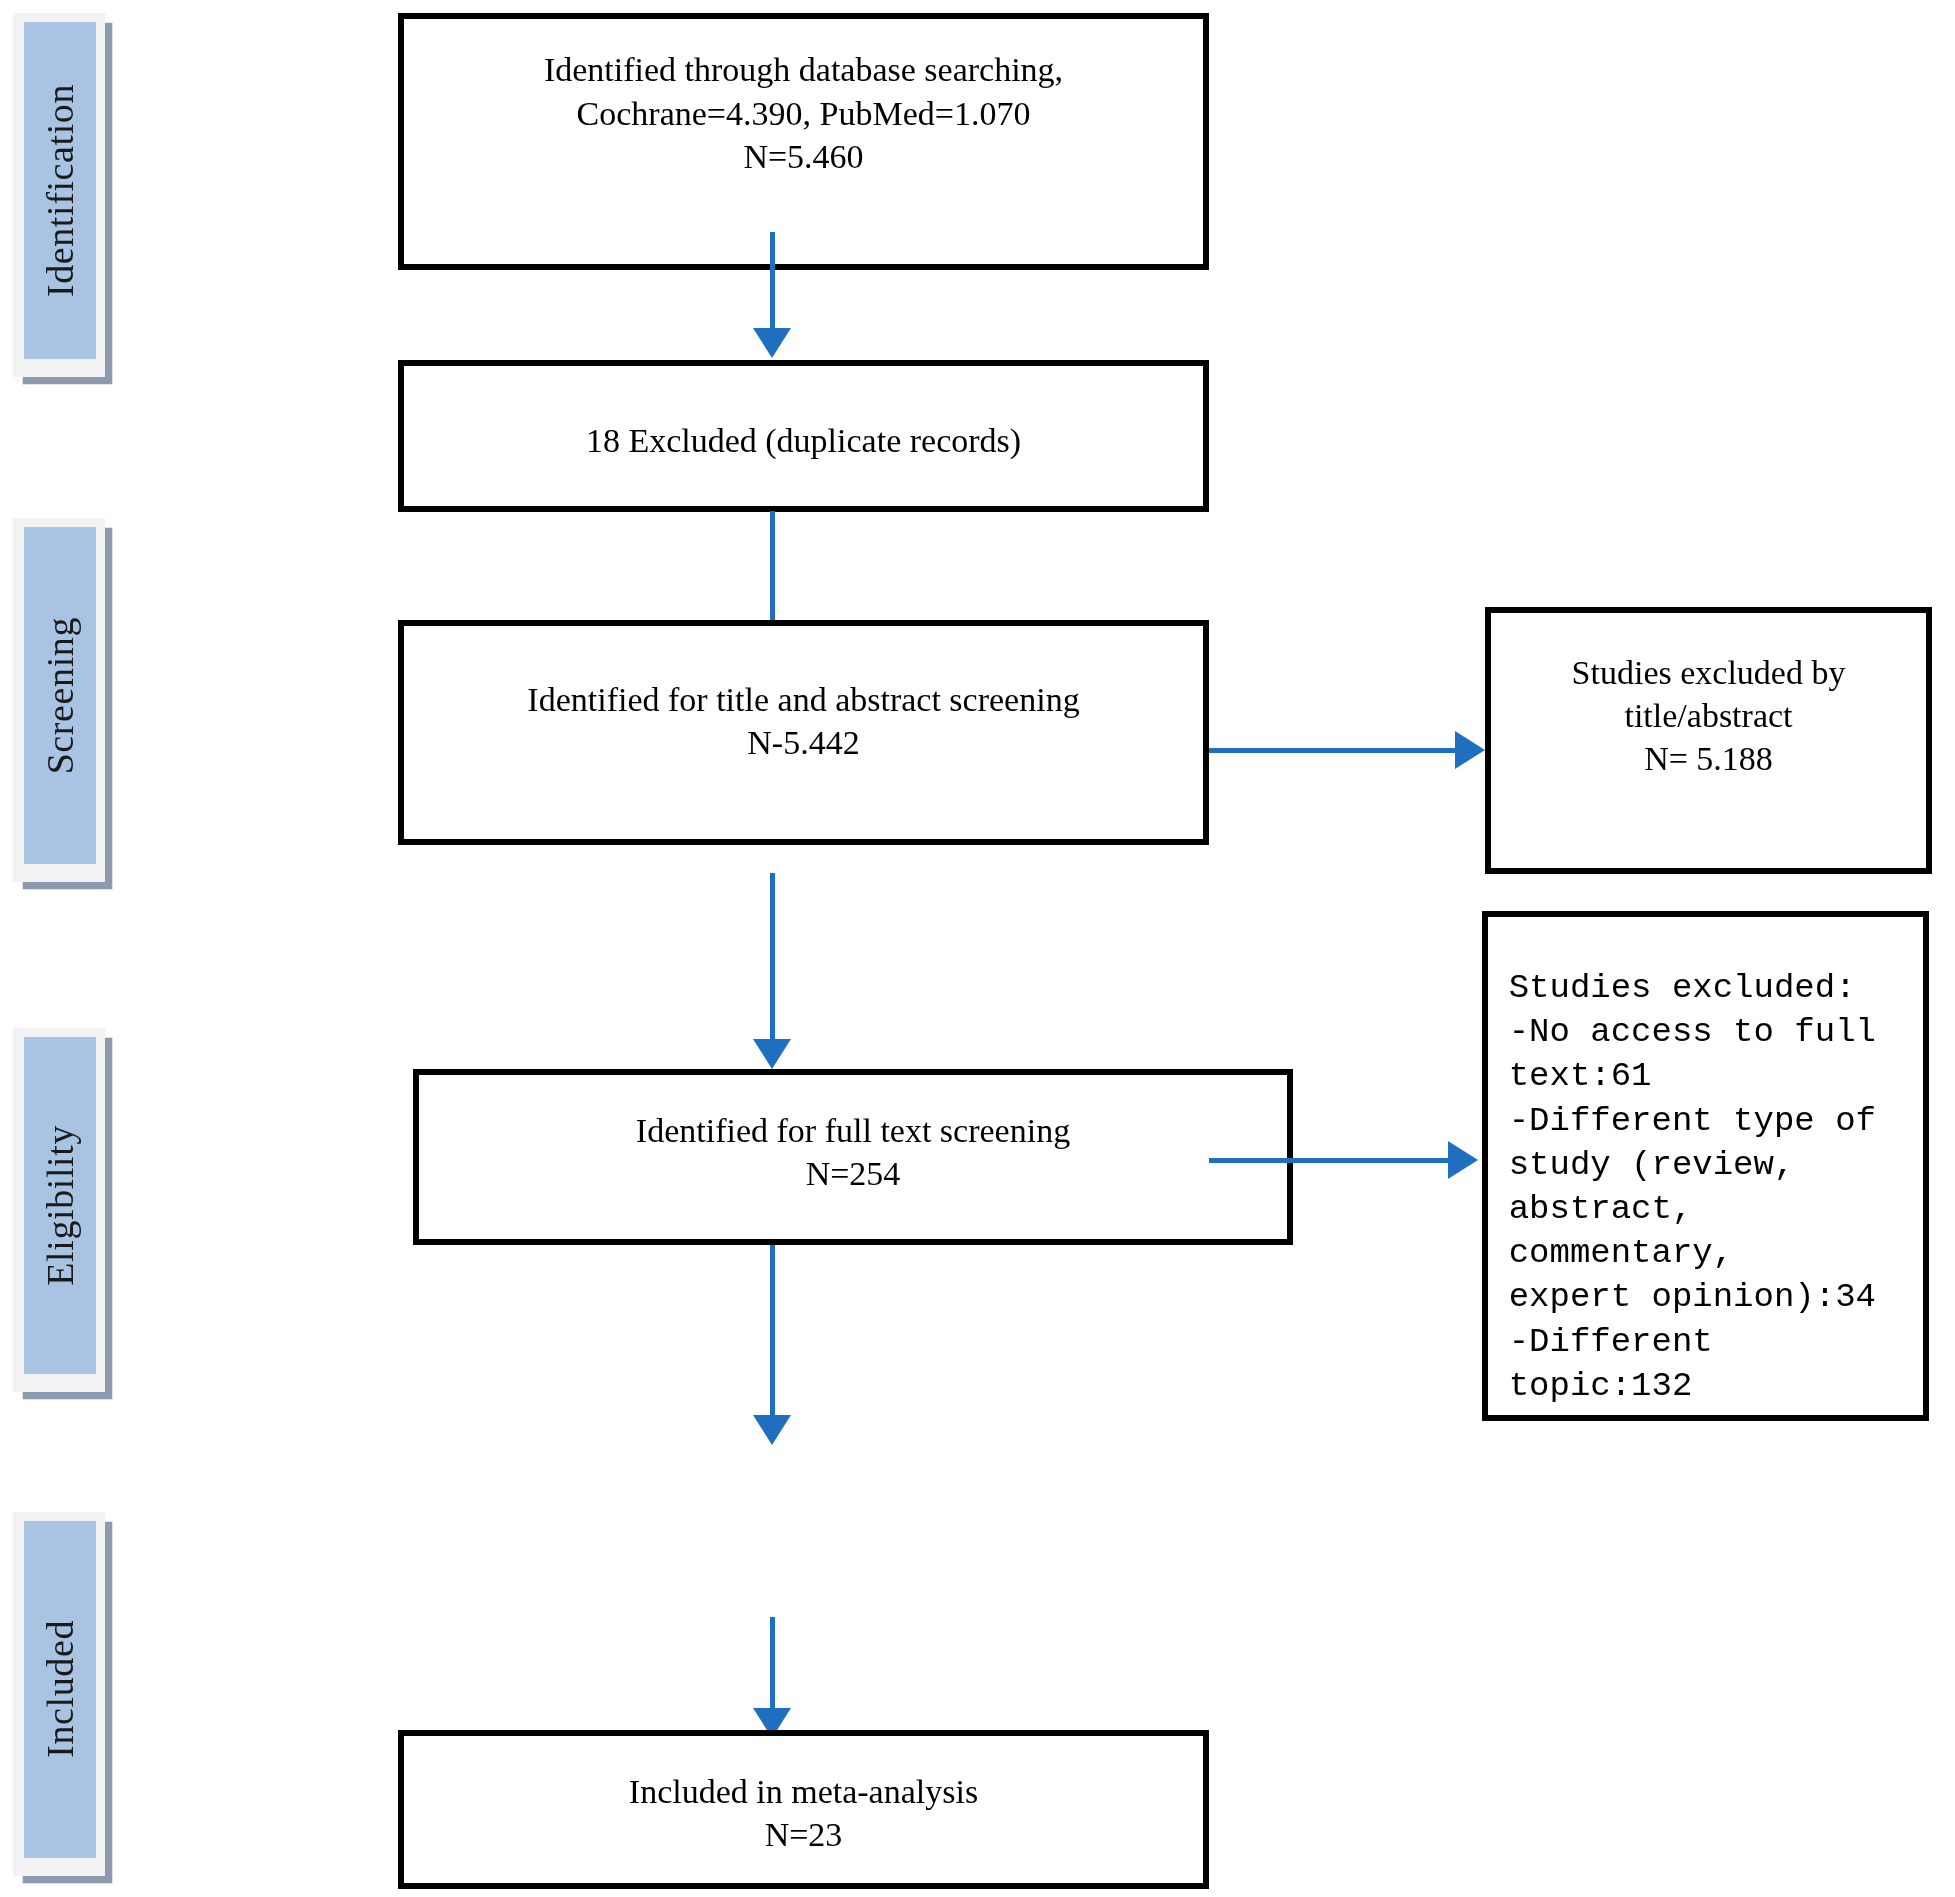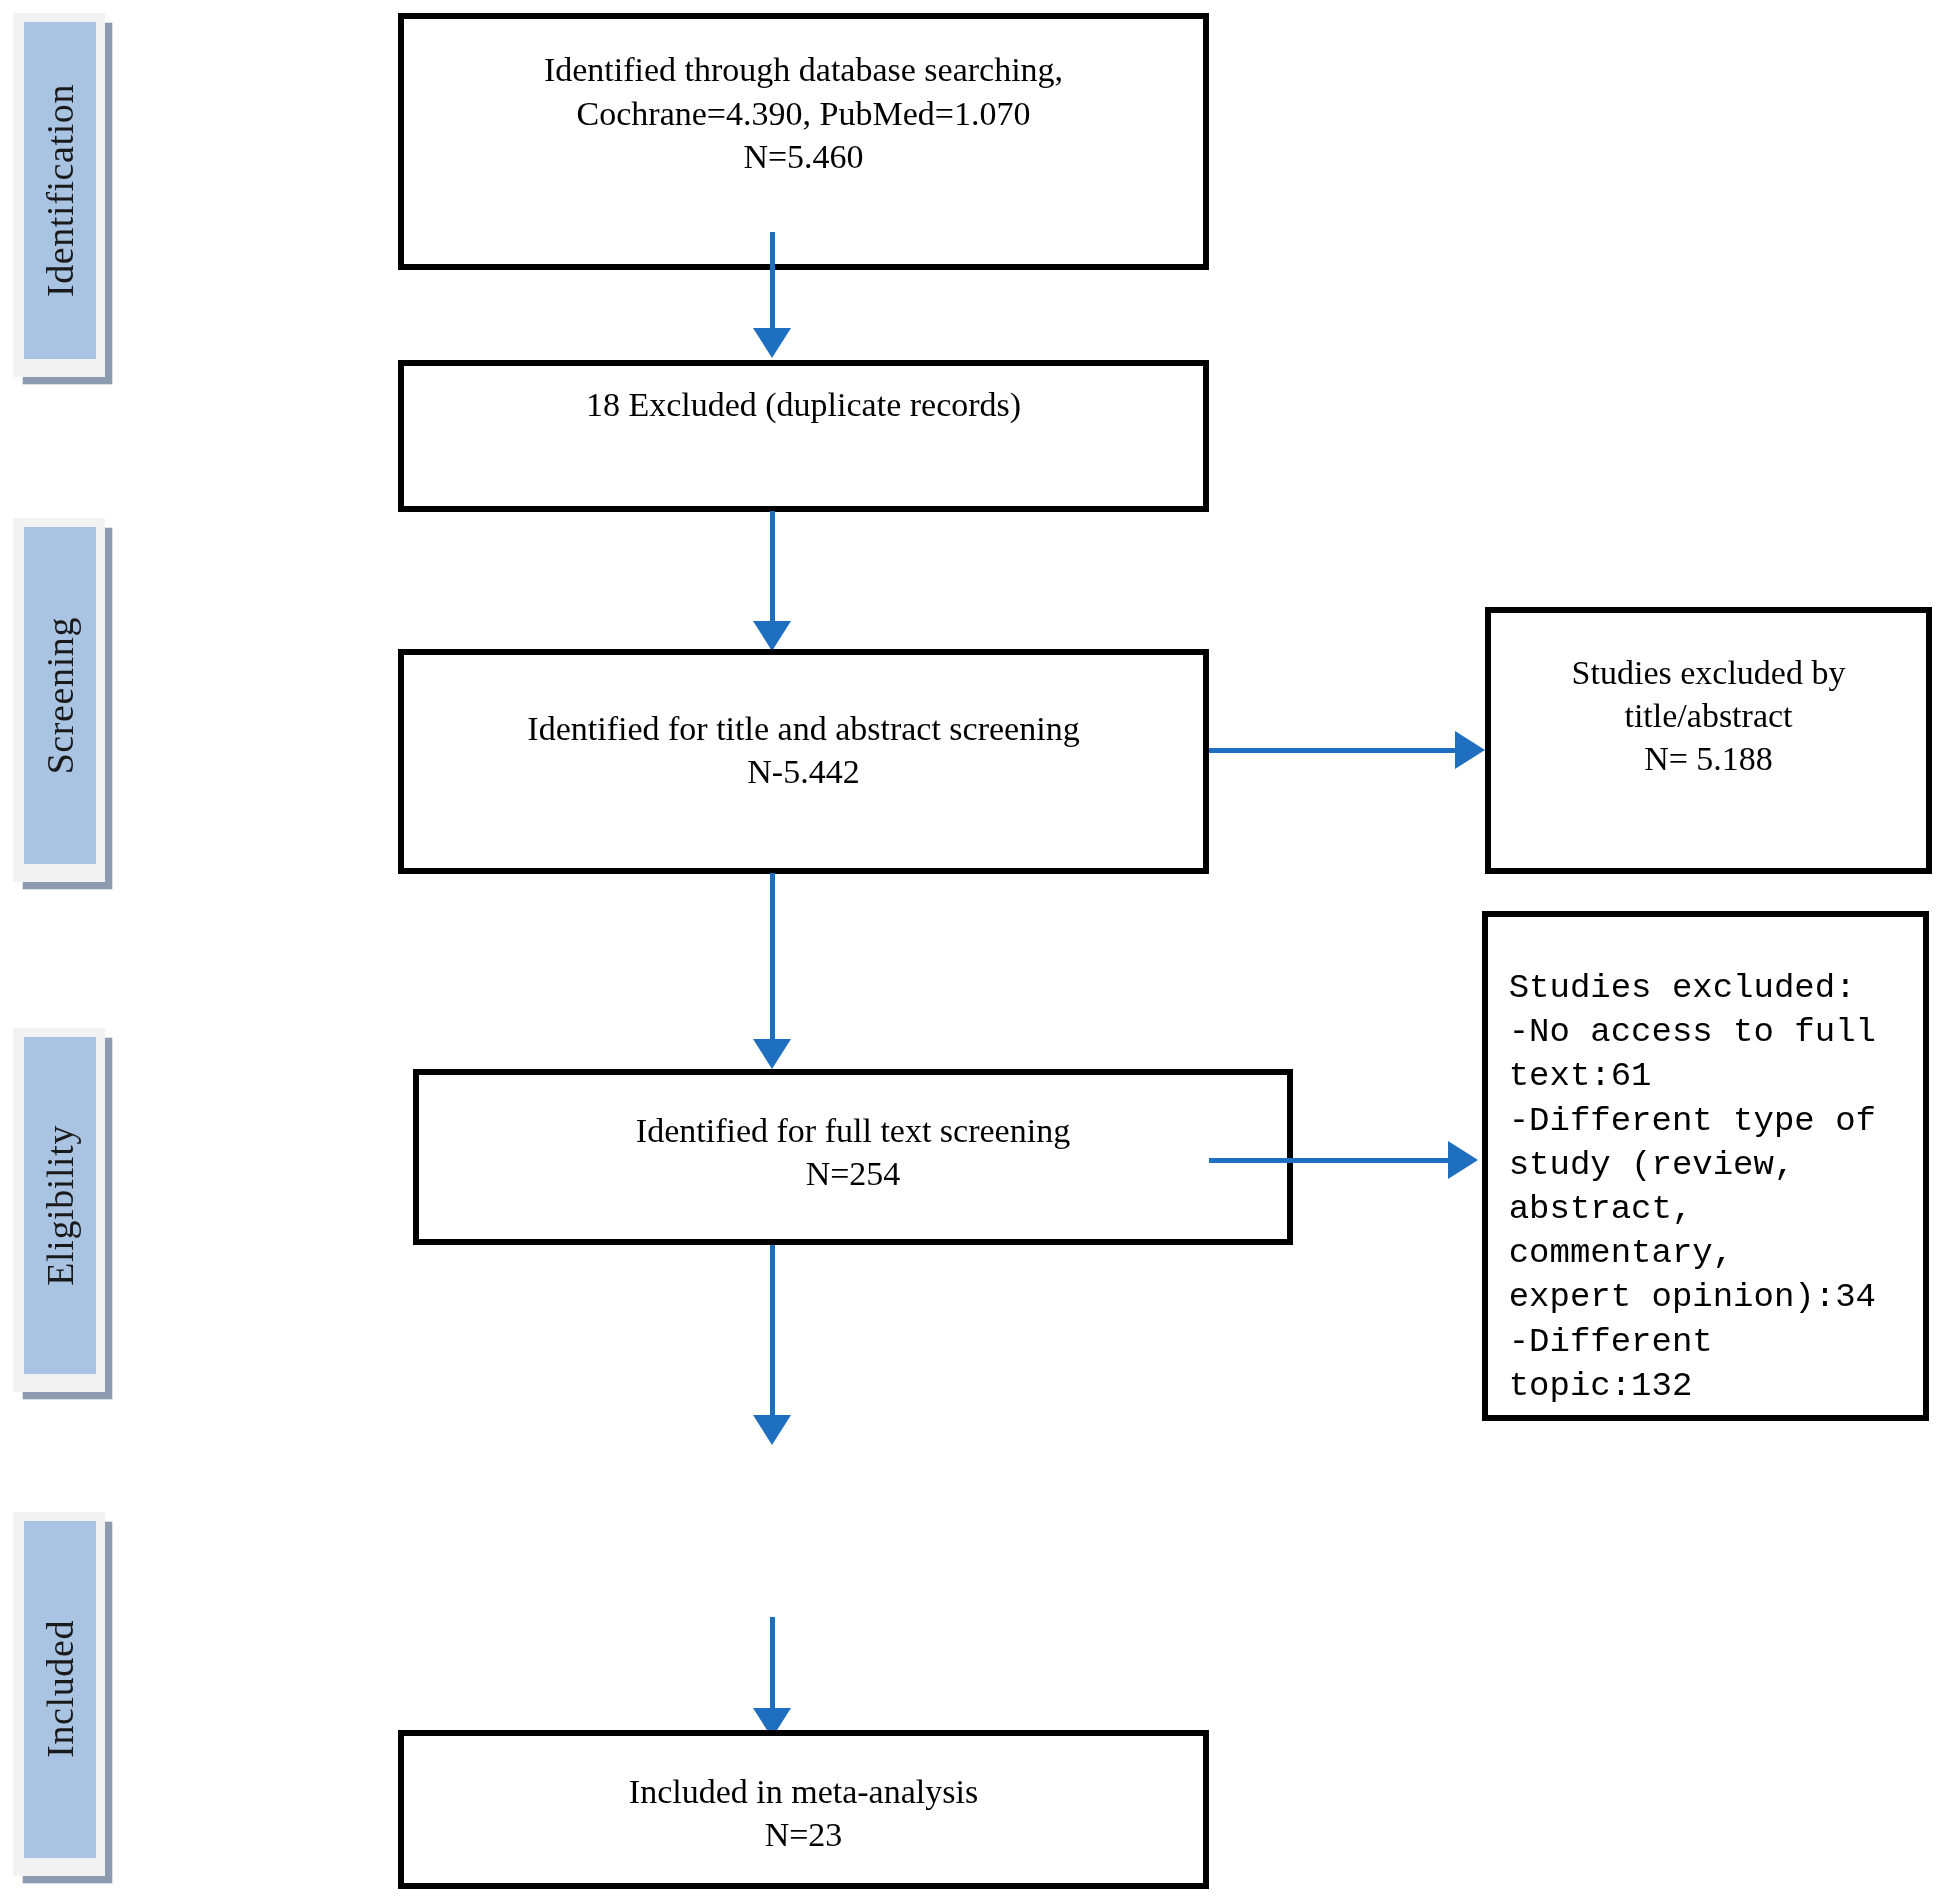"18 Excluded (duplicate records)" div.flowbox { padding-top: 17px -> 53px }
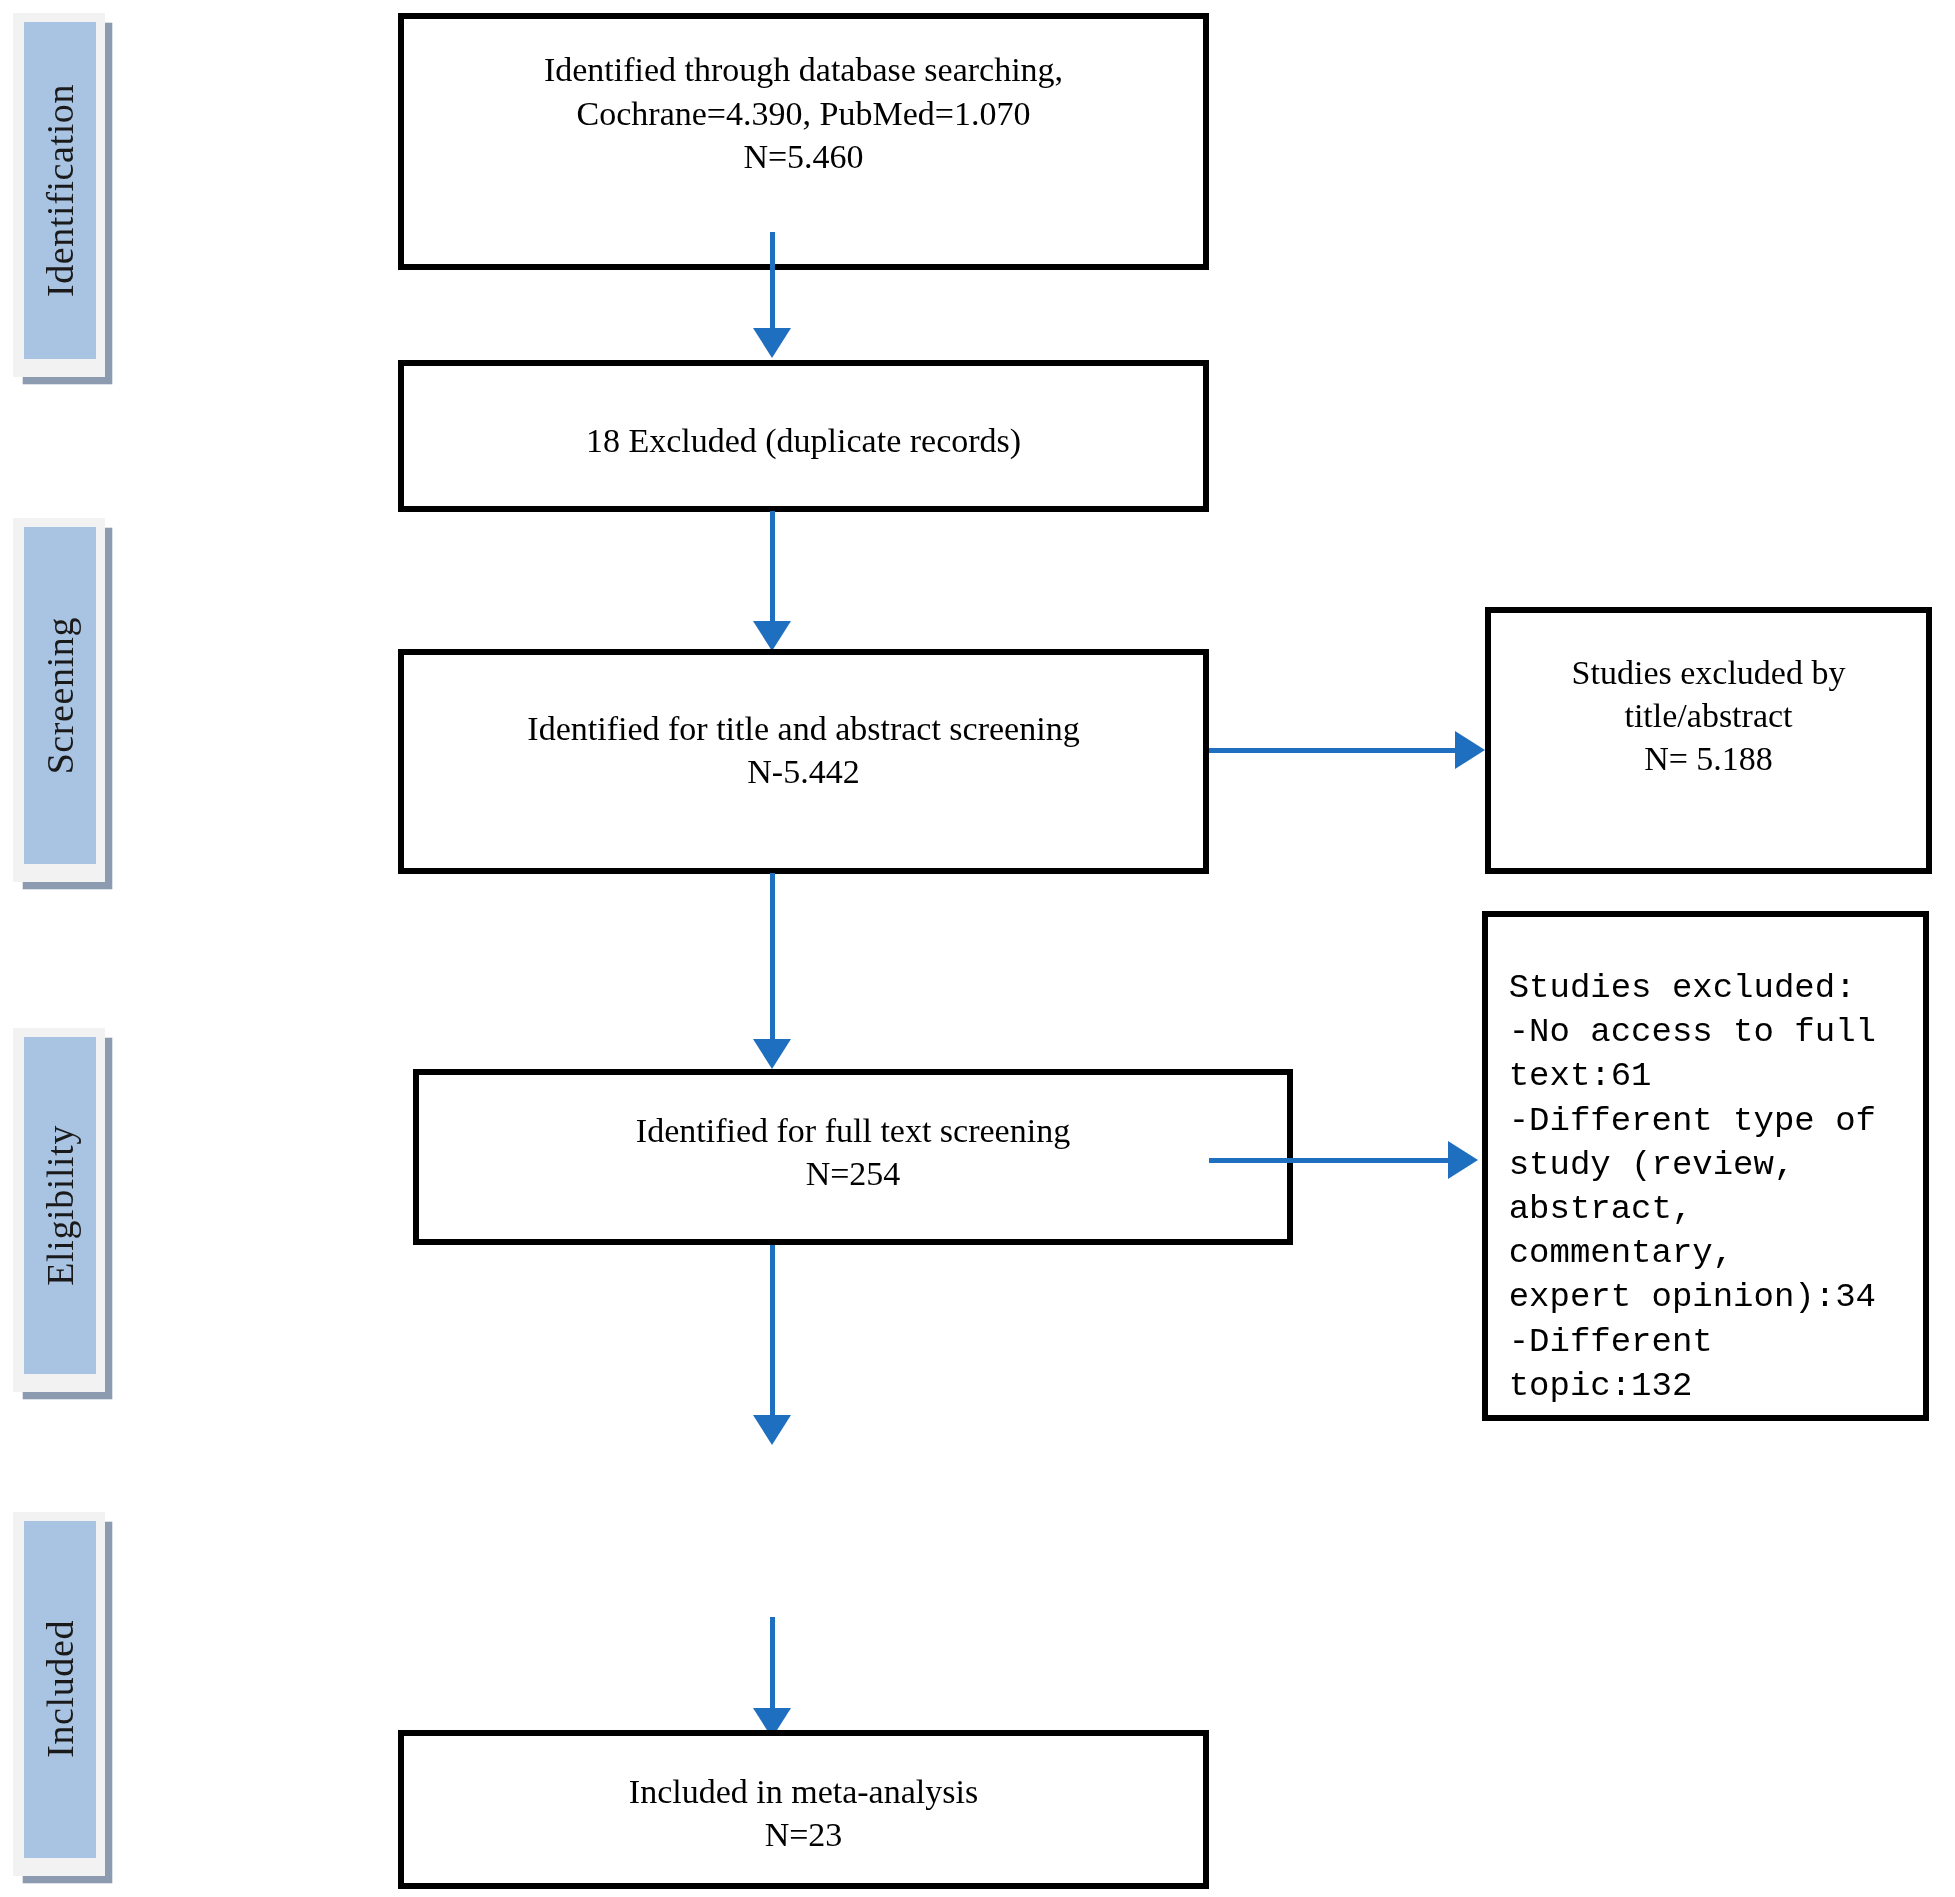"Identified for title and abstract" div.flowbox { top: 649px -> 620px }
